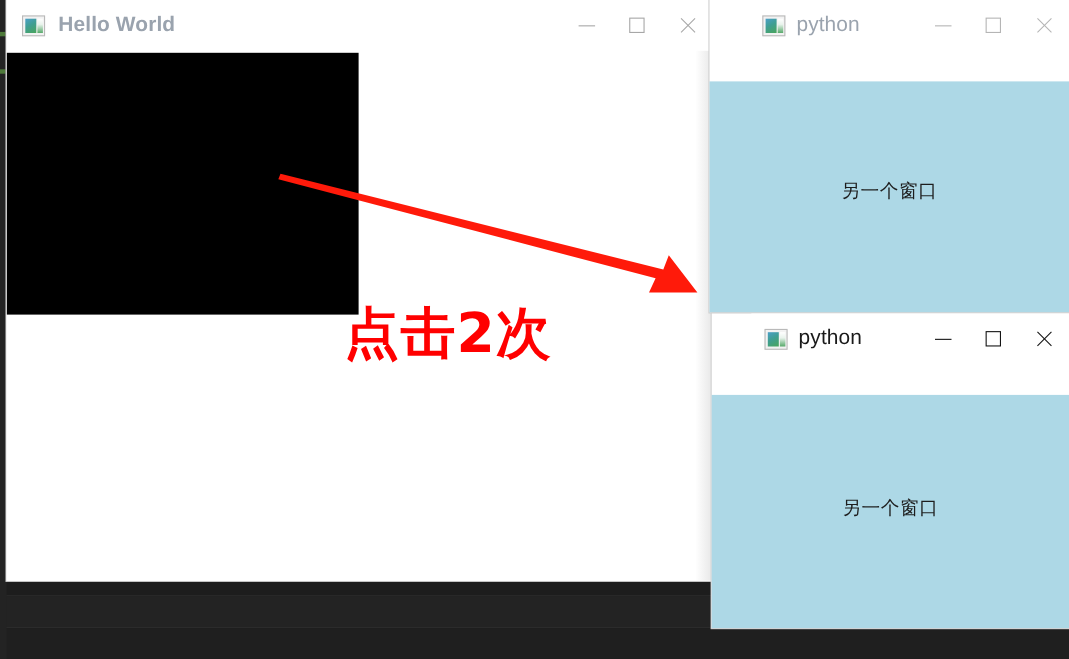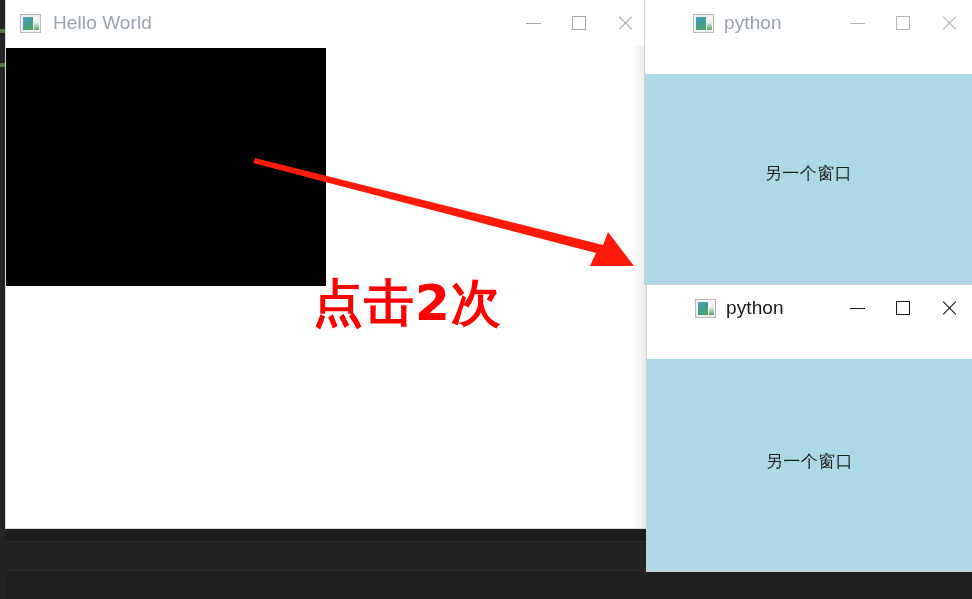"Hello World" #main-window { font-weight: none -> bold }
